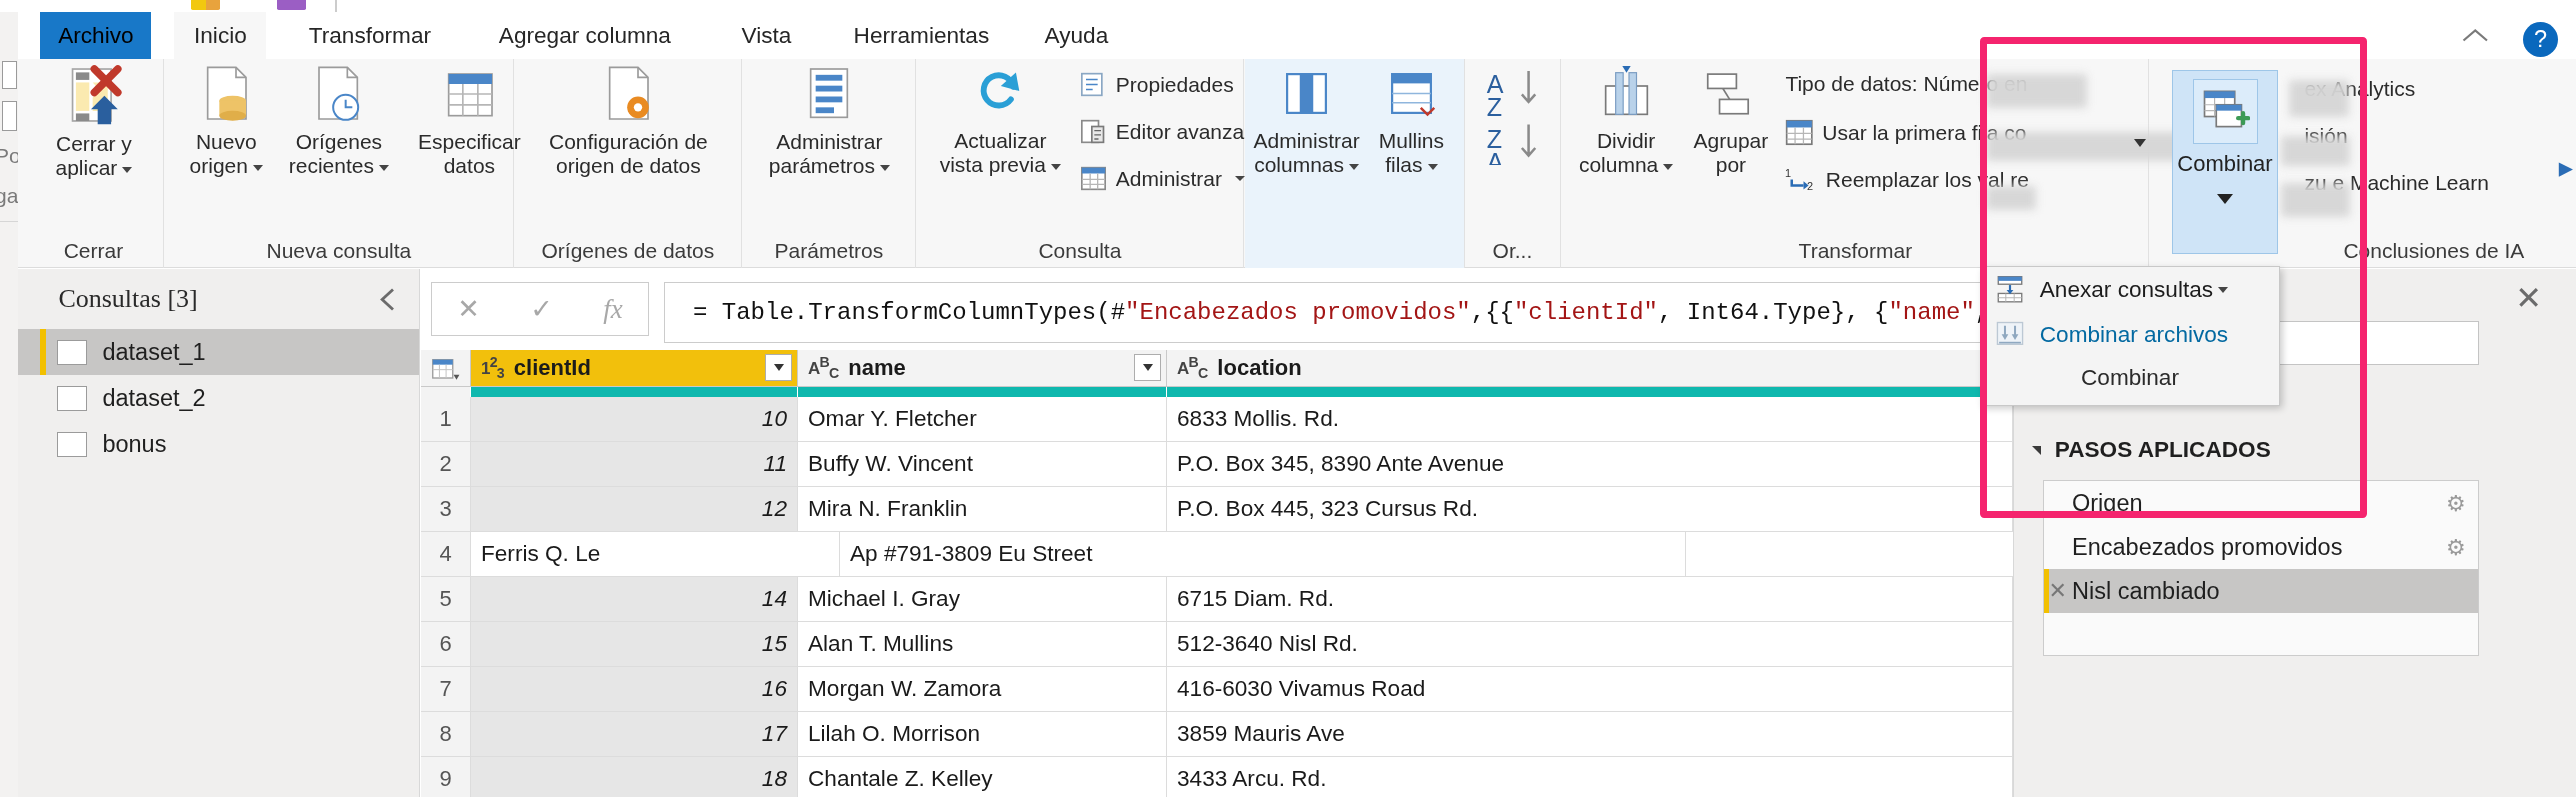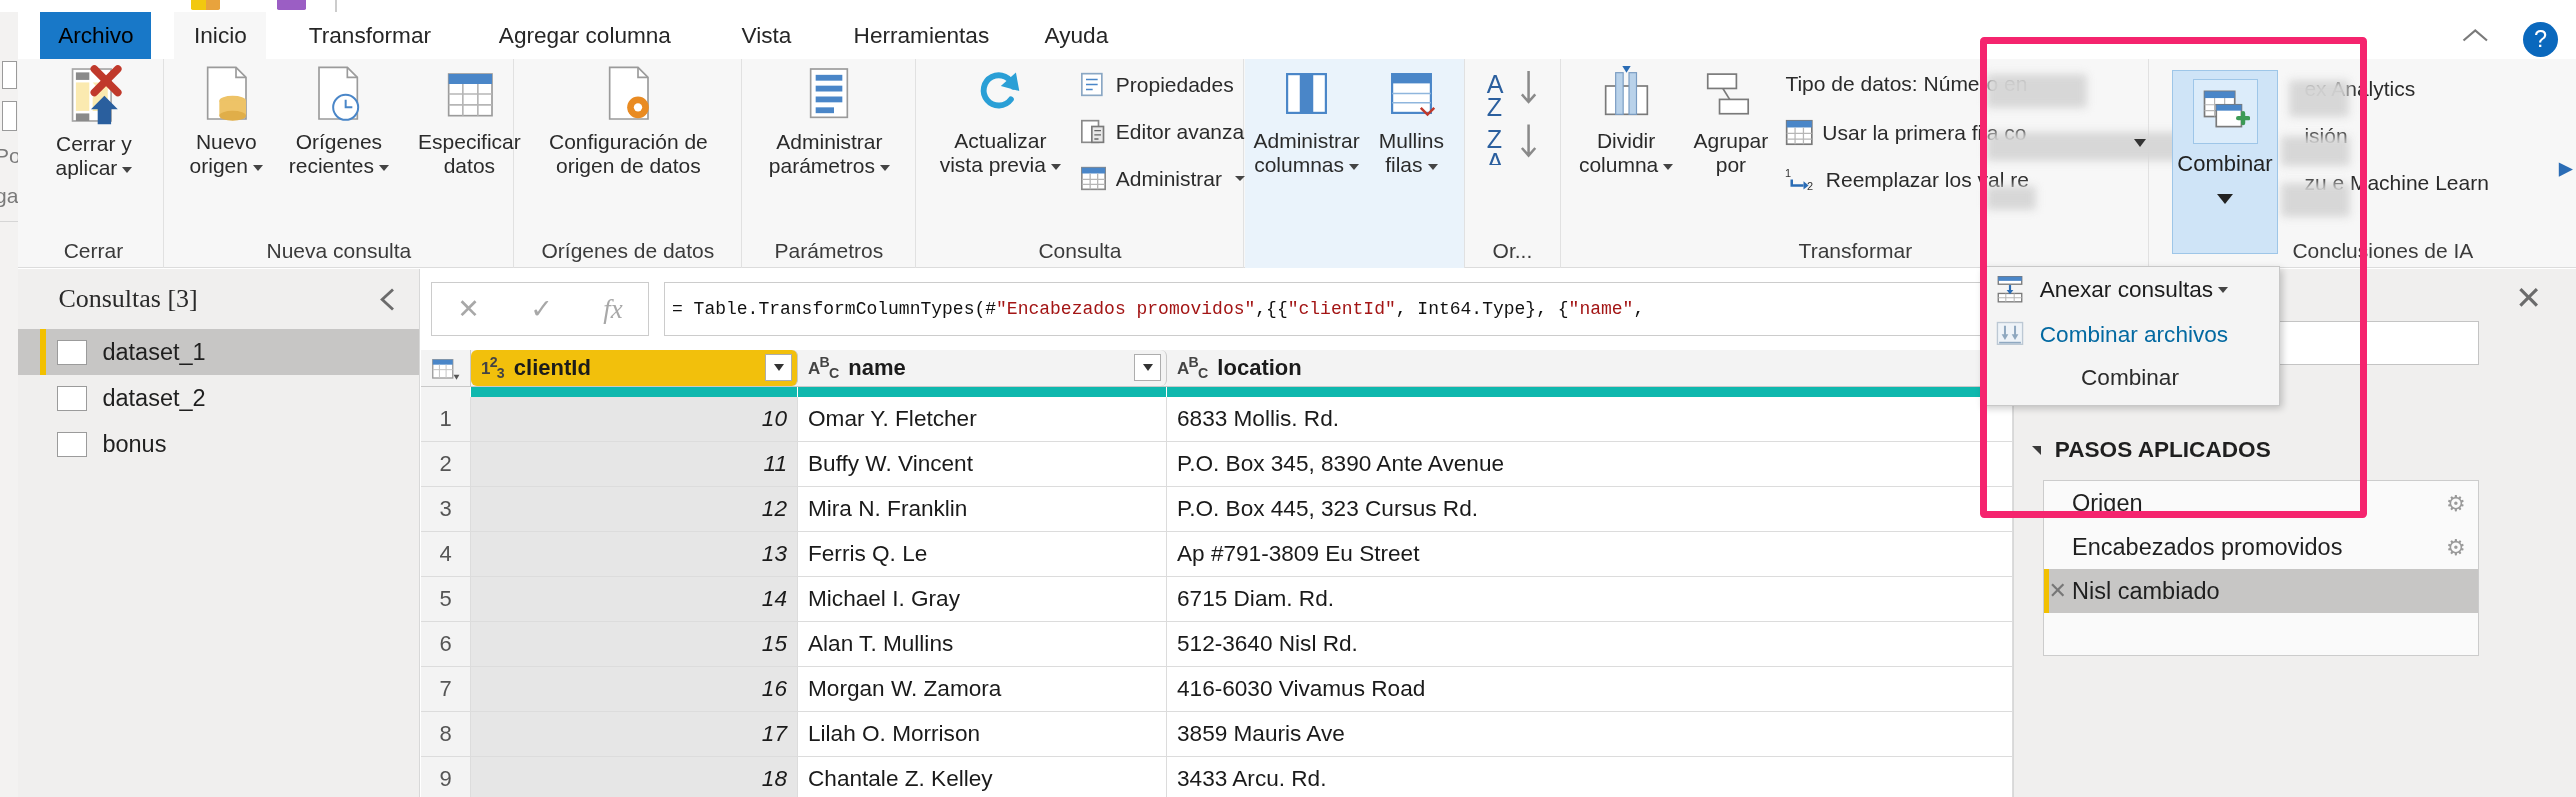"Conclusiones de IA" div.gname { text-align: left -> center }
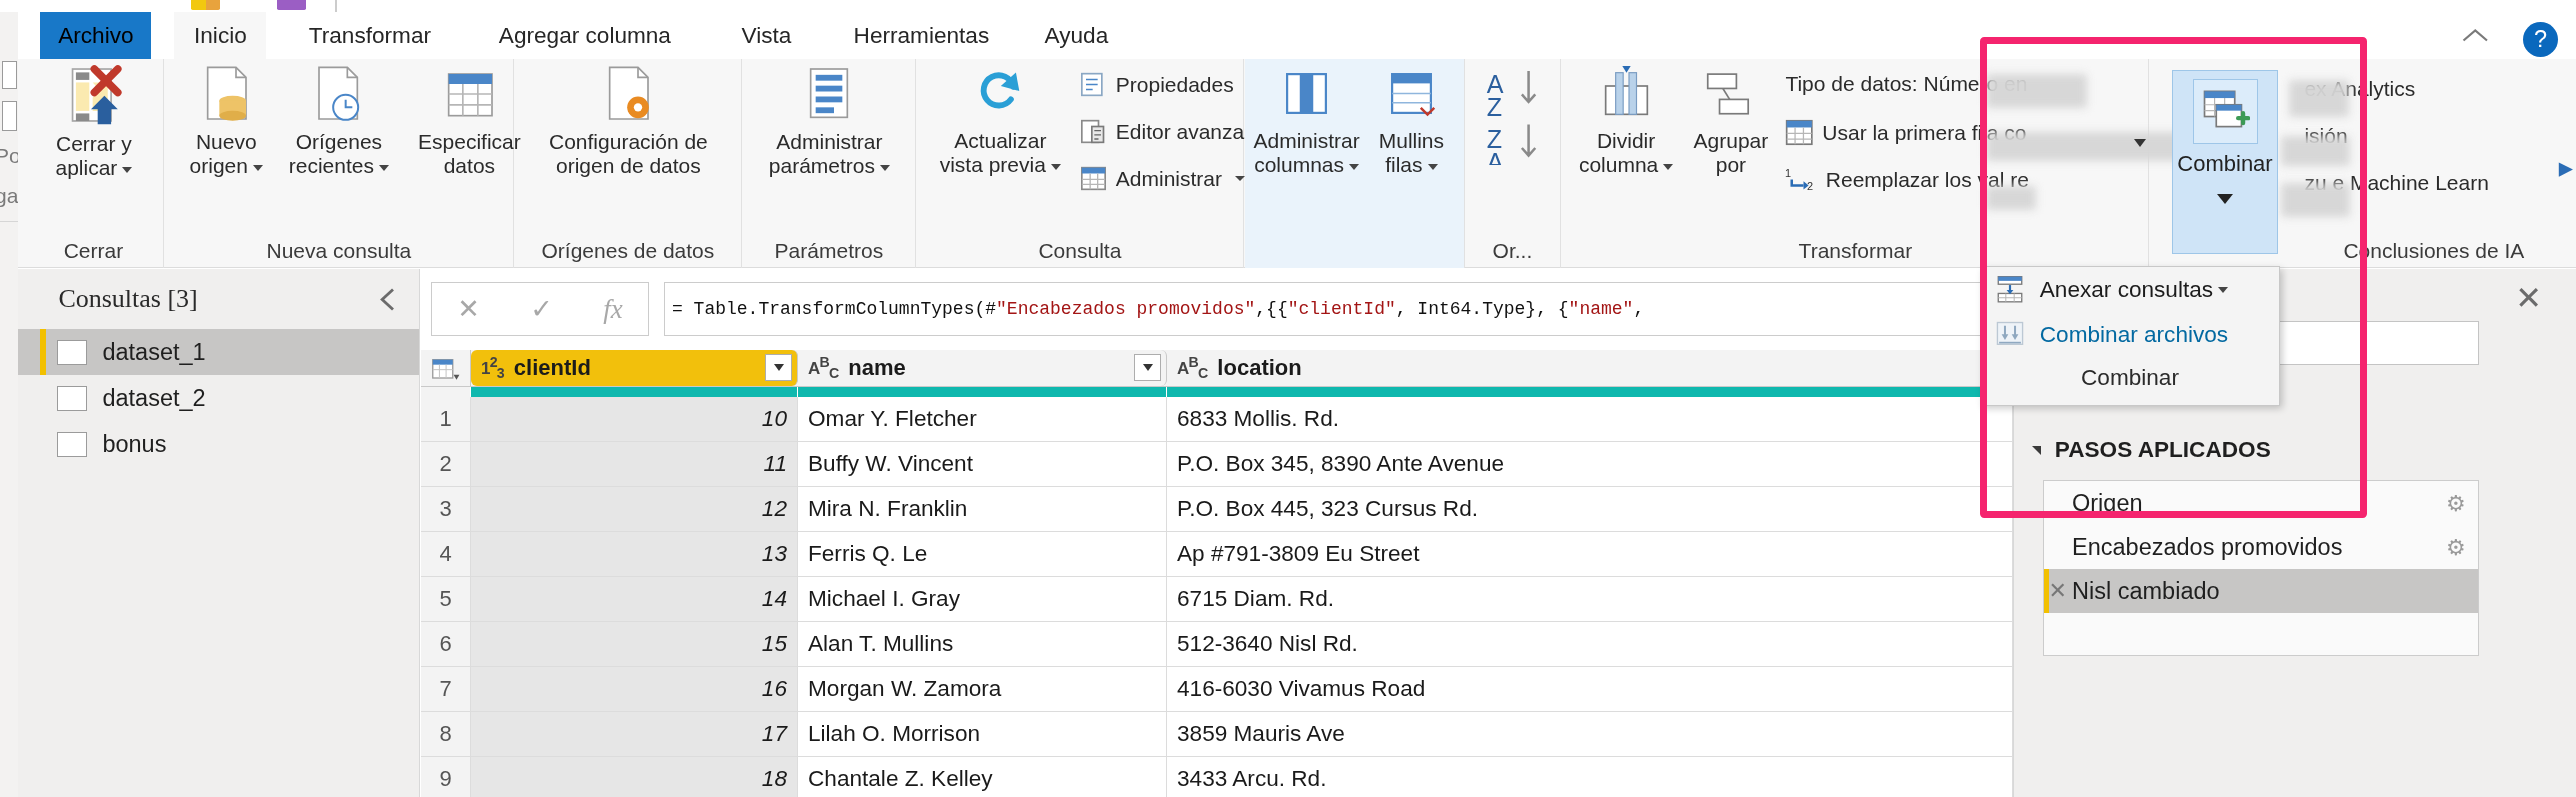"= Table.TransformColumnTypes(#" .finput { font-size: 18px -> 24px; height: 54px -> 61px; padding: 0 7px -> 0 28px }
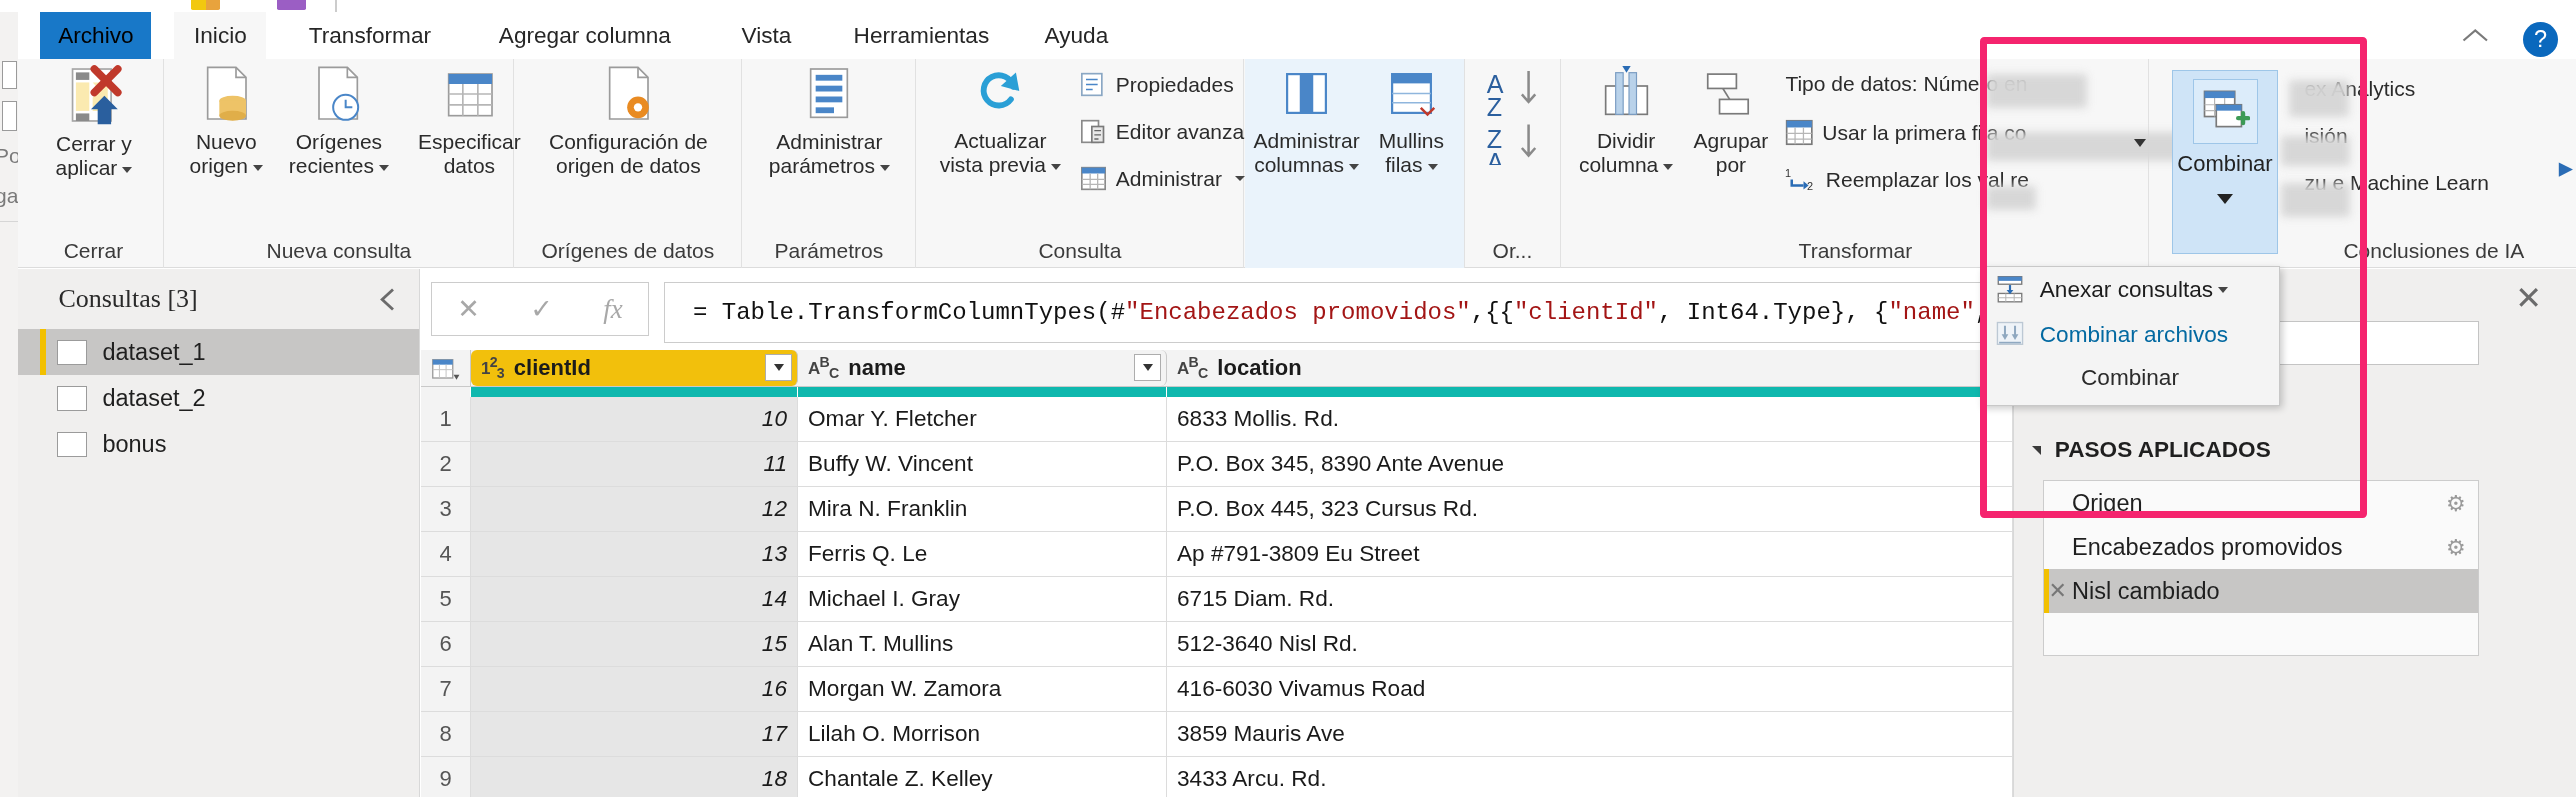"123" .ghcell { border-radius: 6px -> none }
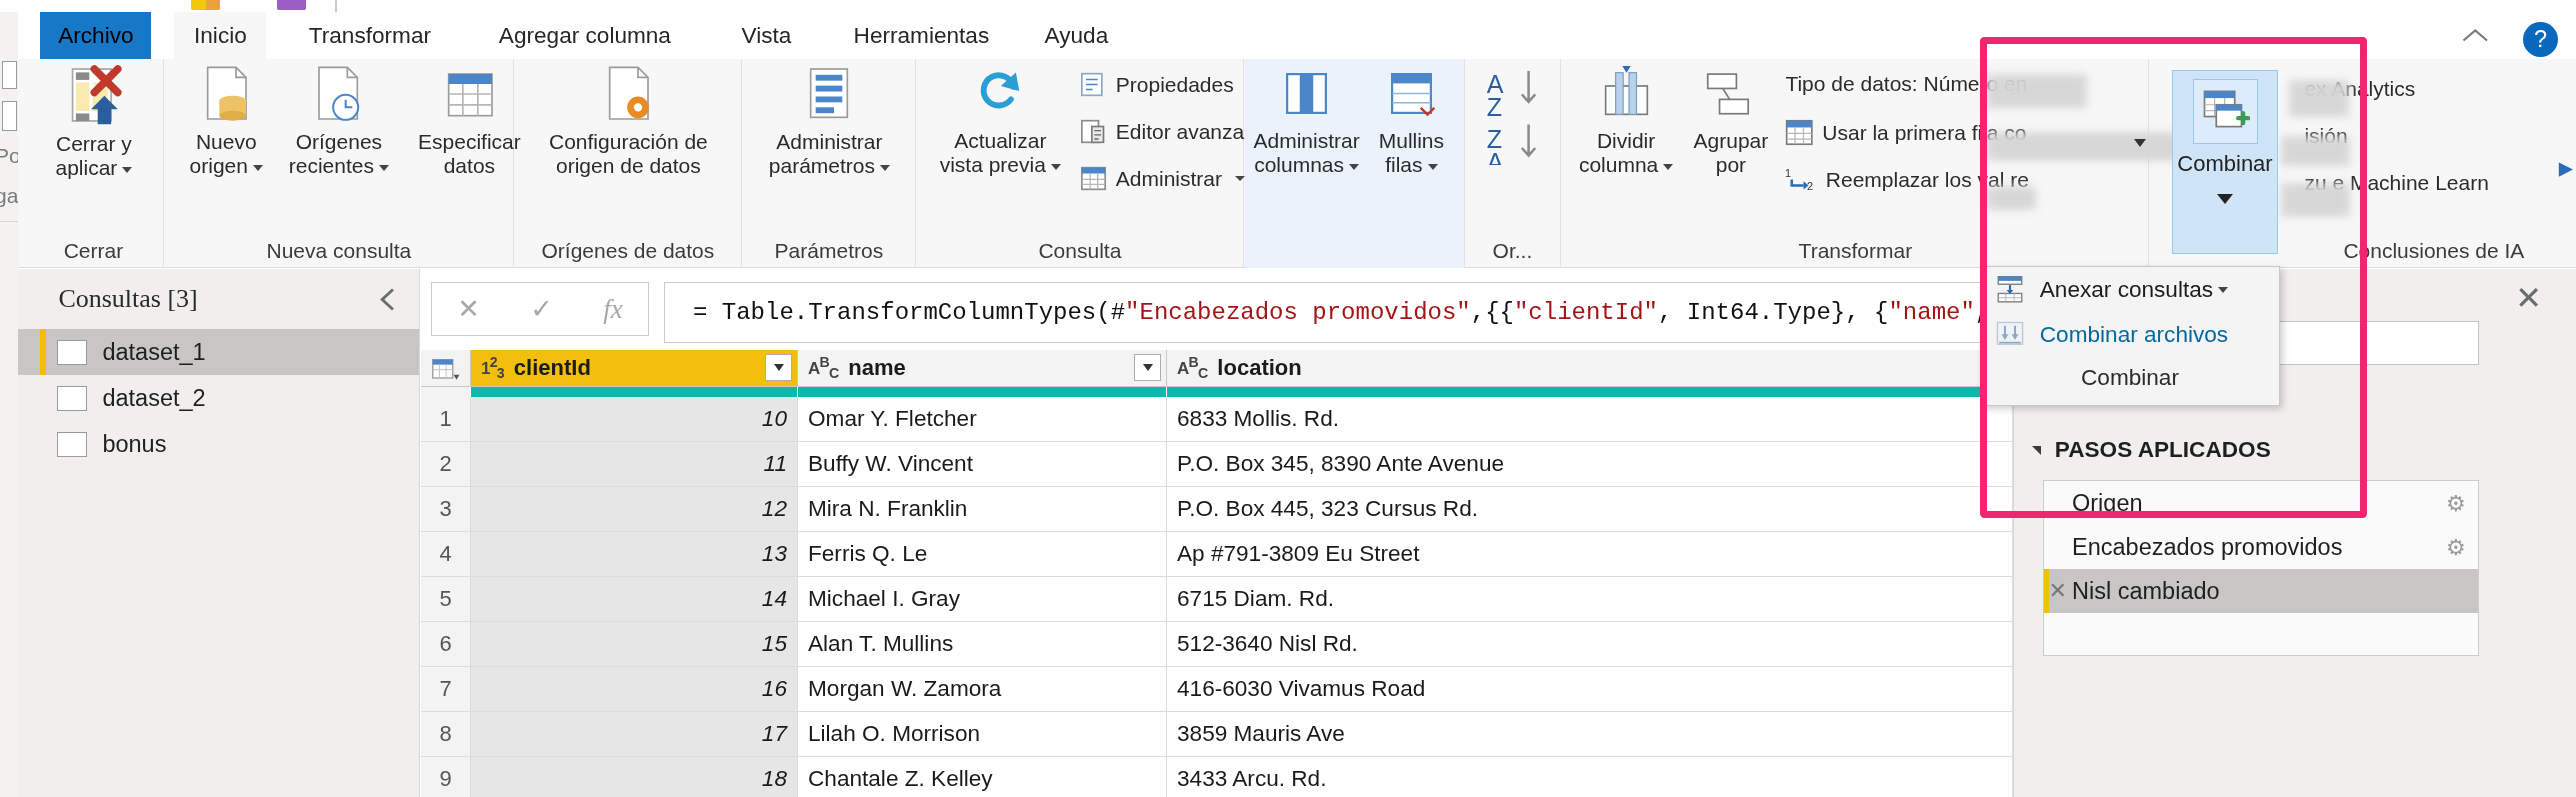"13" div.gc { html: <div>13</div> -> none }
